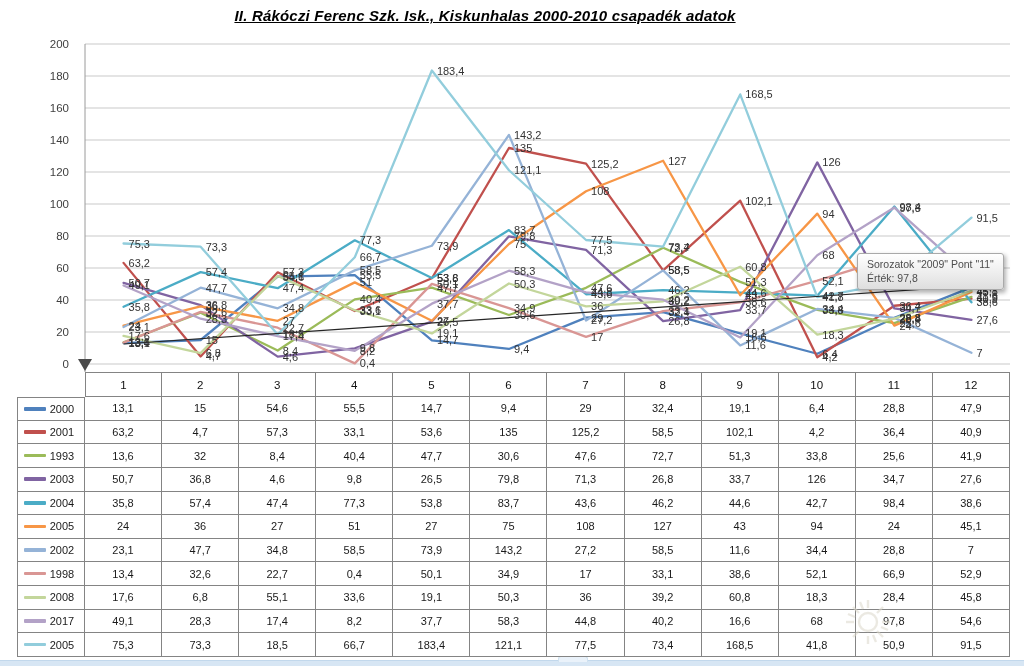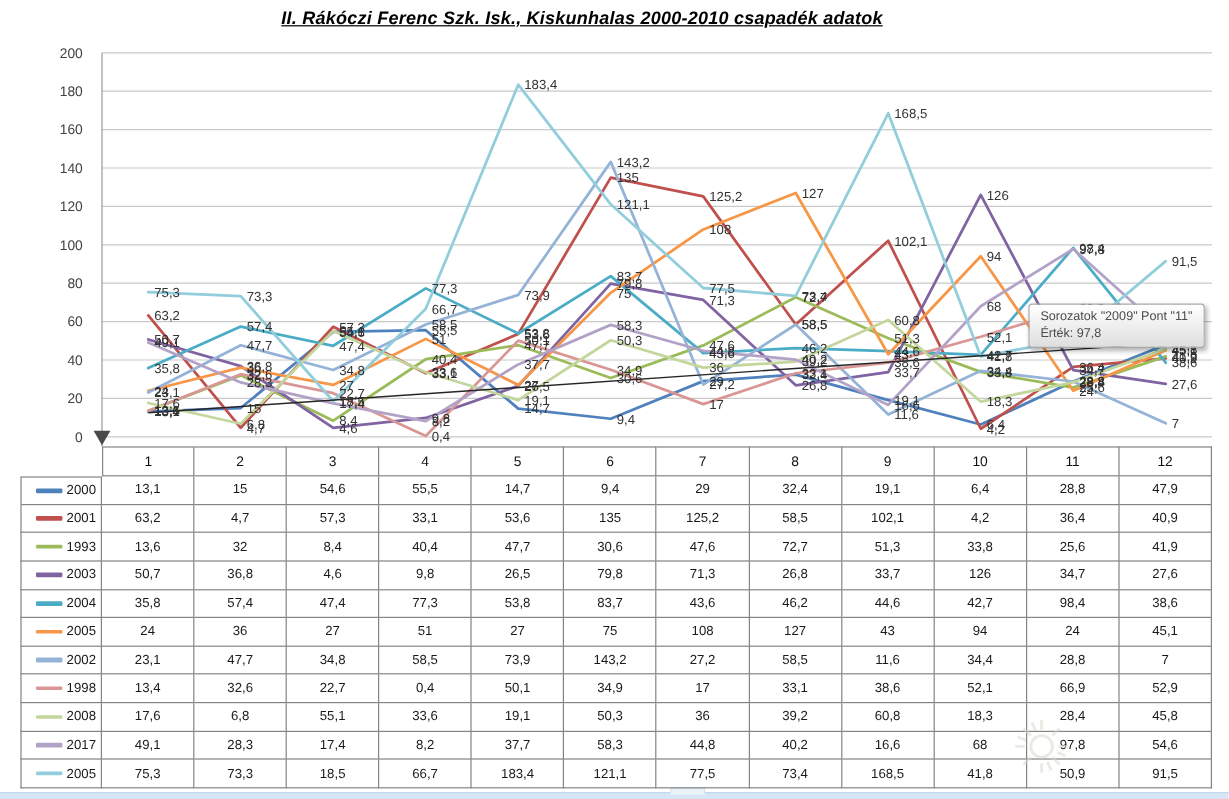"2000" .year { justify-content: flex-end -> none }
